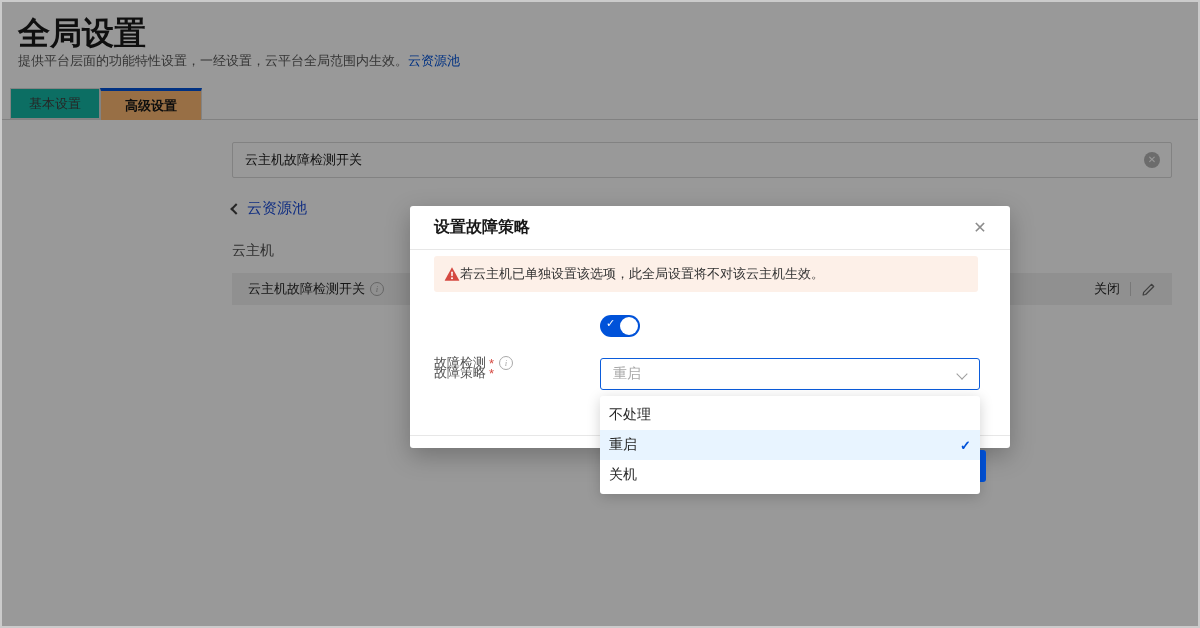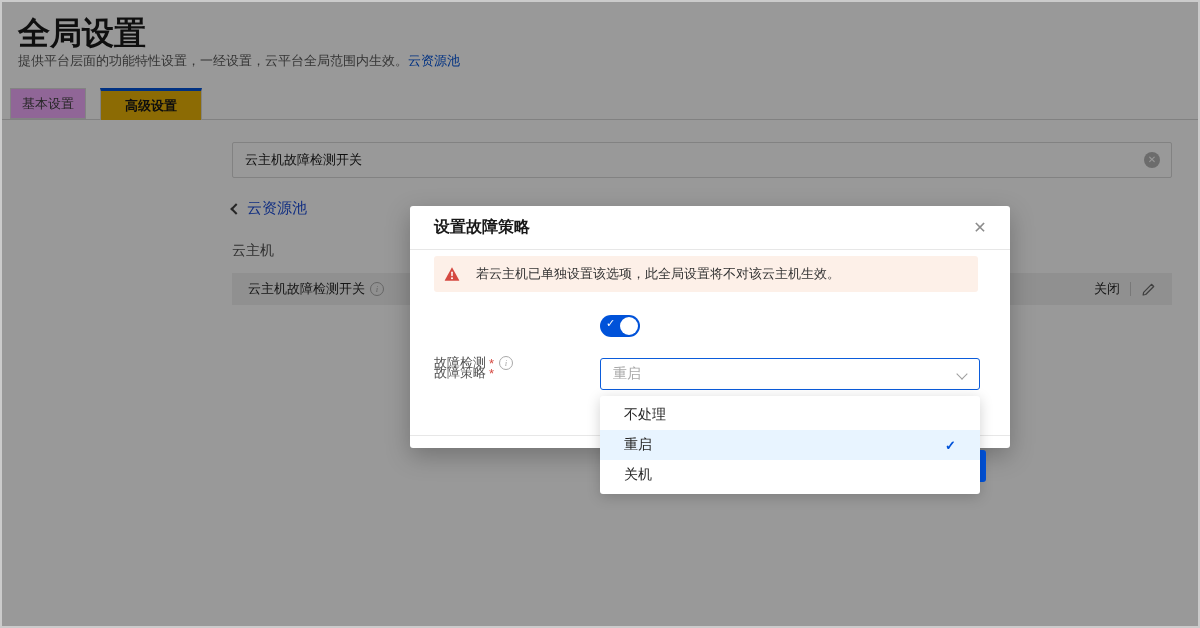"基本设置" .tab-basic { background: #f0abfc -> #14b8a6; width: 76px -> 90px }
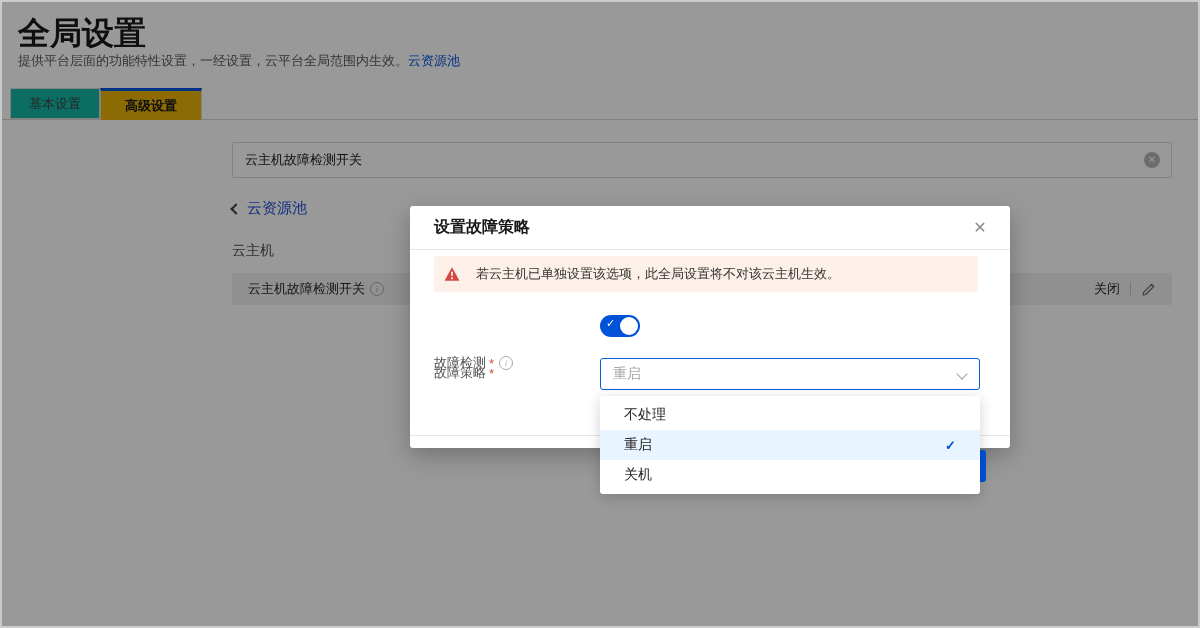"高级设置" .tab-adv { background: #eab308 -> #fdba74 }
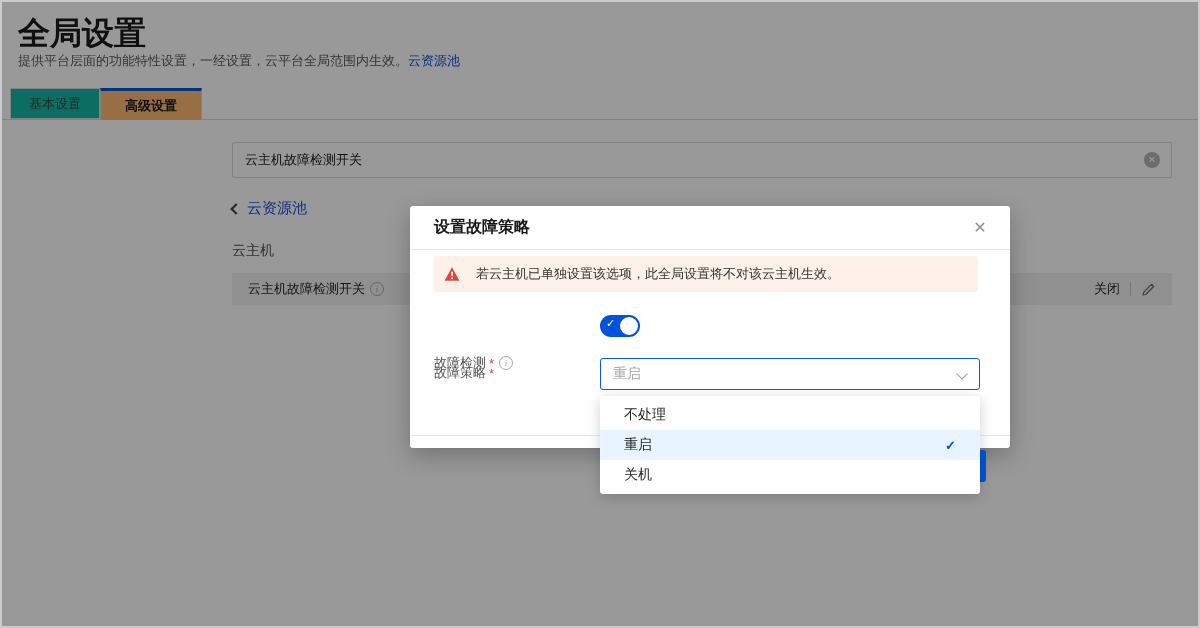"若云主机已单独设置该选项，此全局设置将不对该云主机生效。" .dlg-alert { gap: 16px -> 0 }
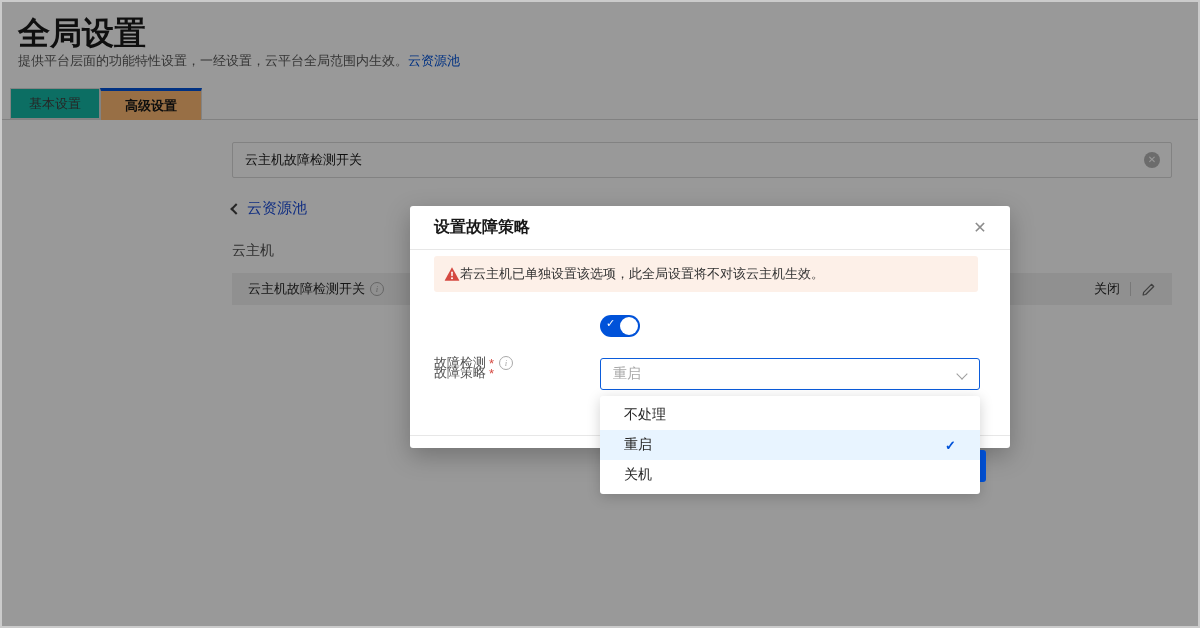"不处理" .opt { padding: 0 24px -> 0 9px }
